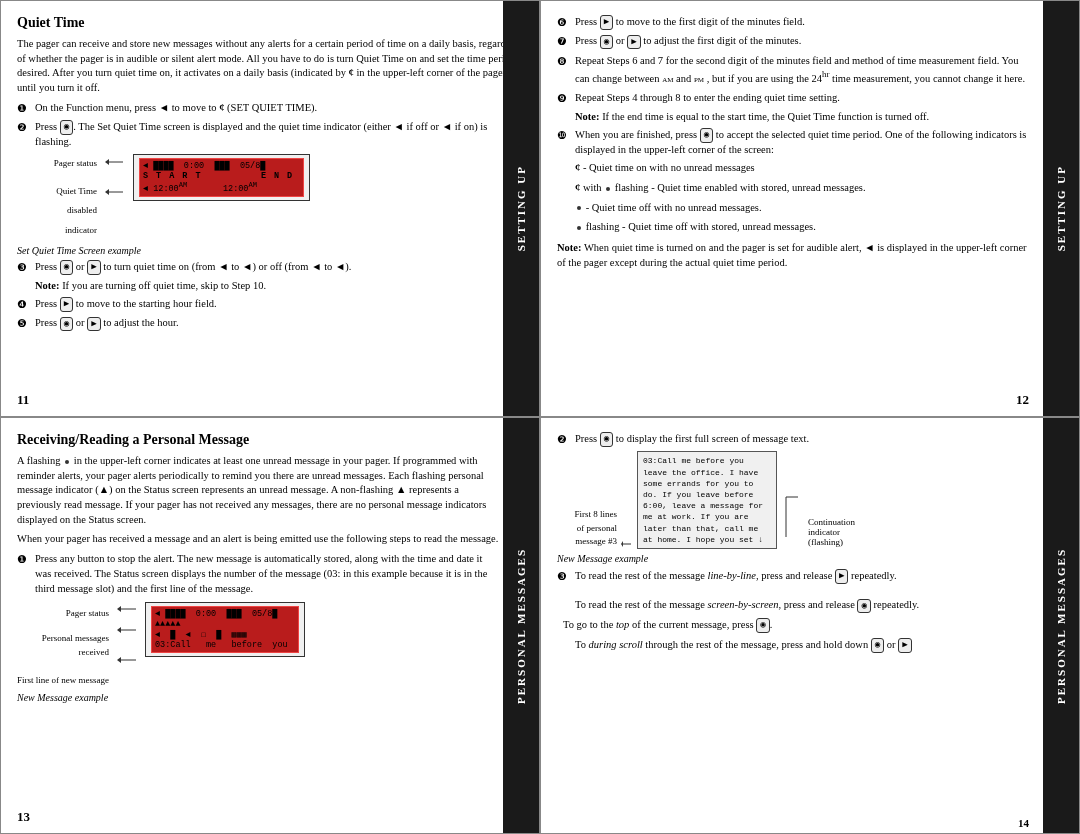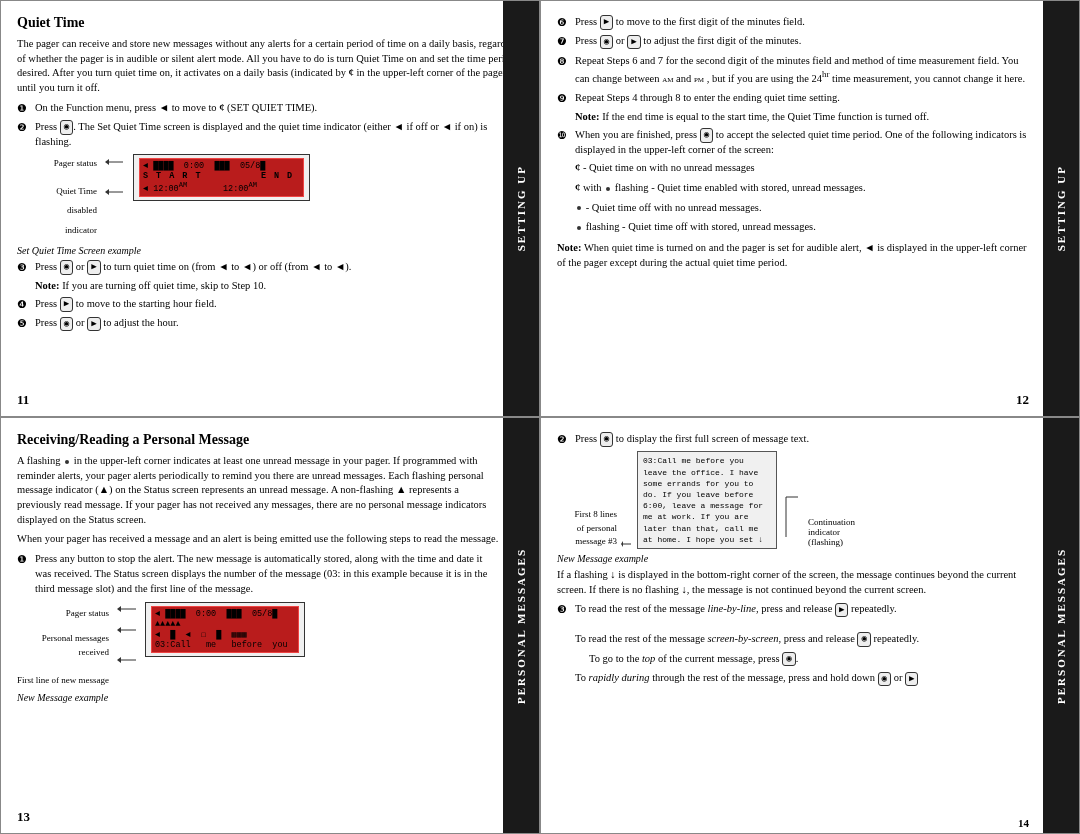"If a flashing ↓ is" p { html: <p>If a flashing ↓ is displayed in the bottom-right corner of the screen, the message continues beyond the current screen. If there is no flashing ↓, the message is not continued beyond the current screen.</p> -> none }
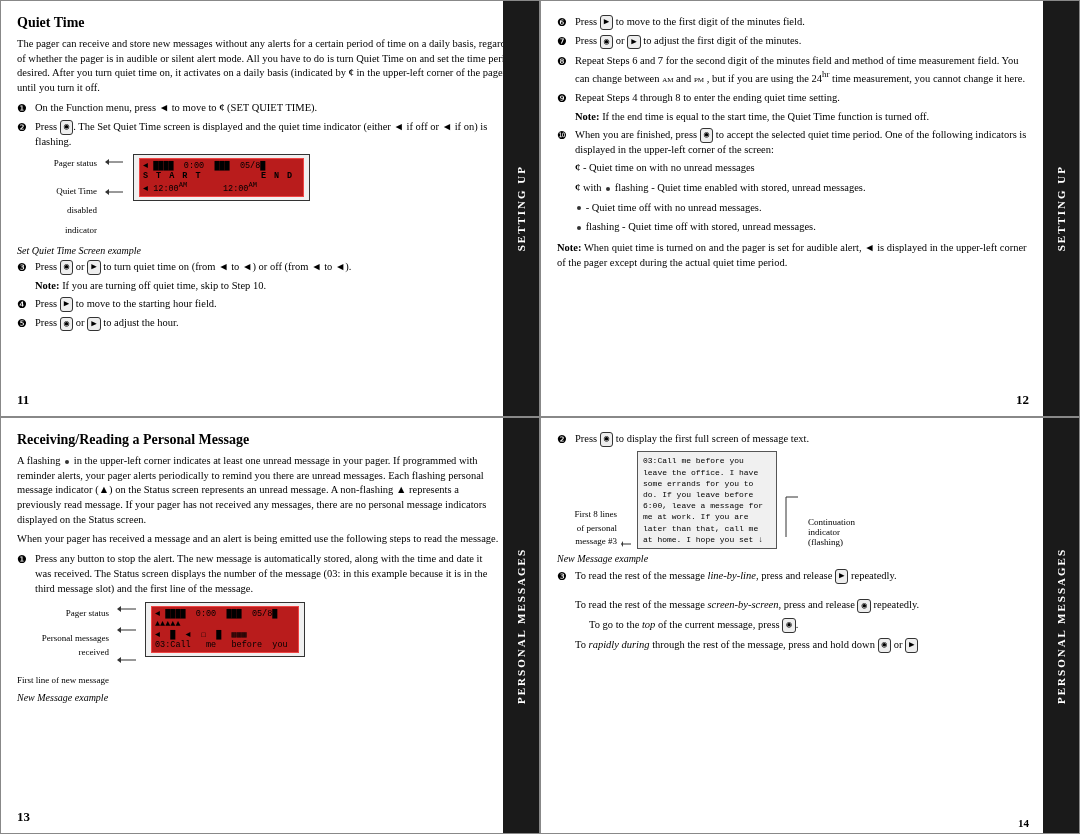"To go to the top" p { margin-left: 32px -> 6px }
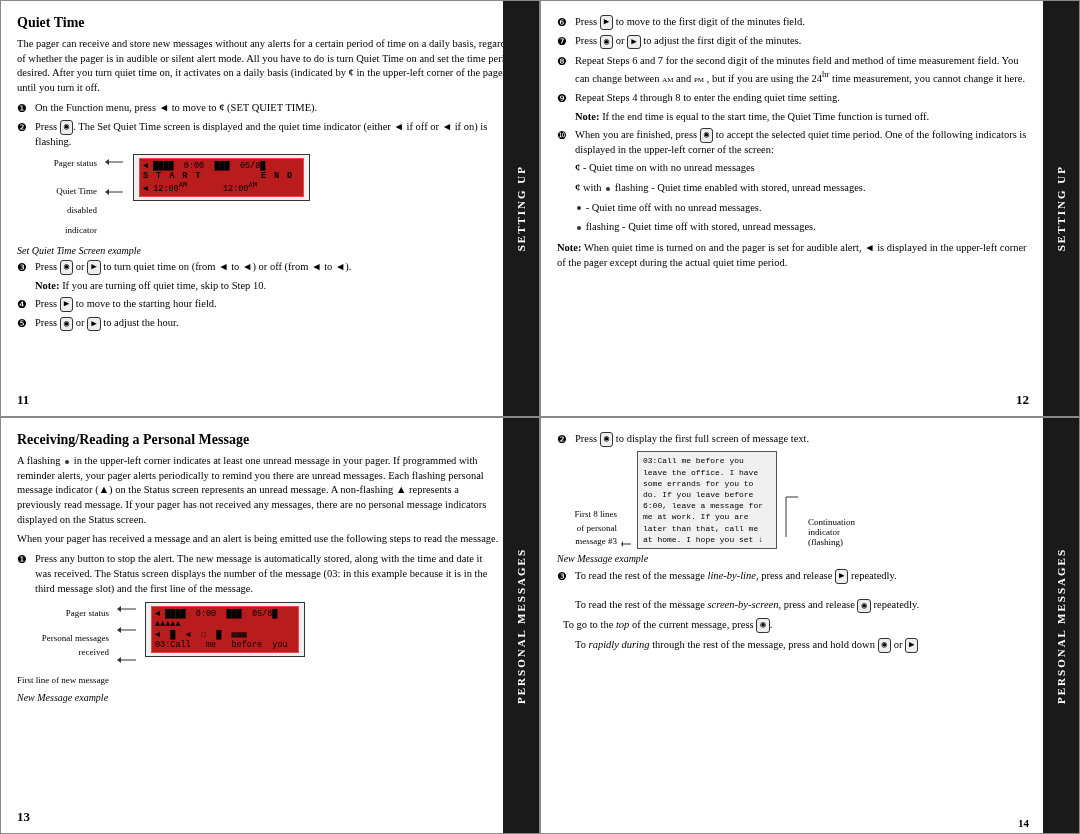"rapidly during" em { text: rapidly during -> during scroll }
